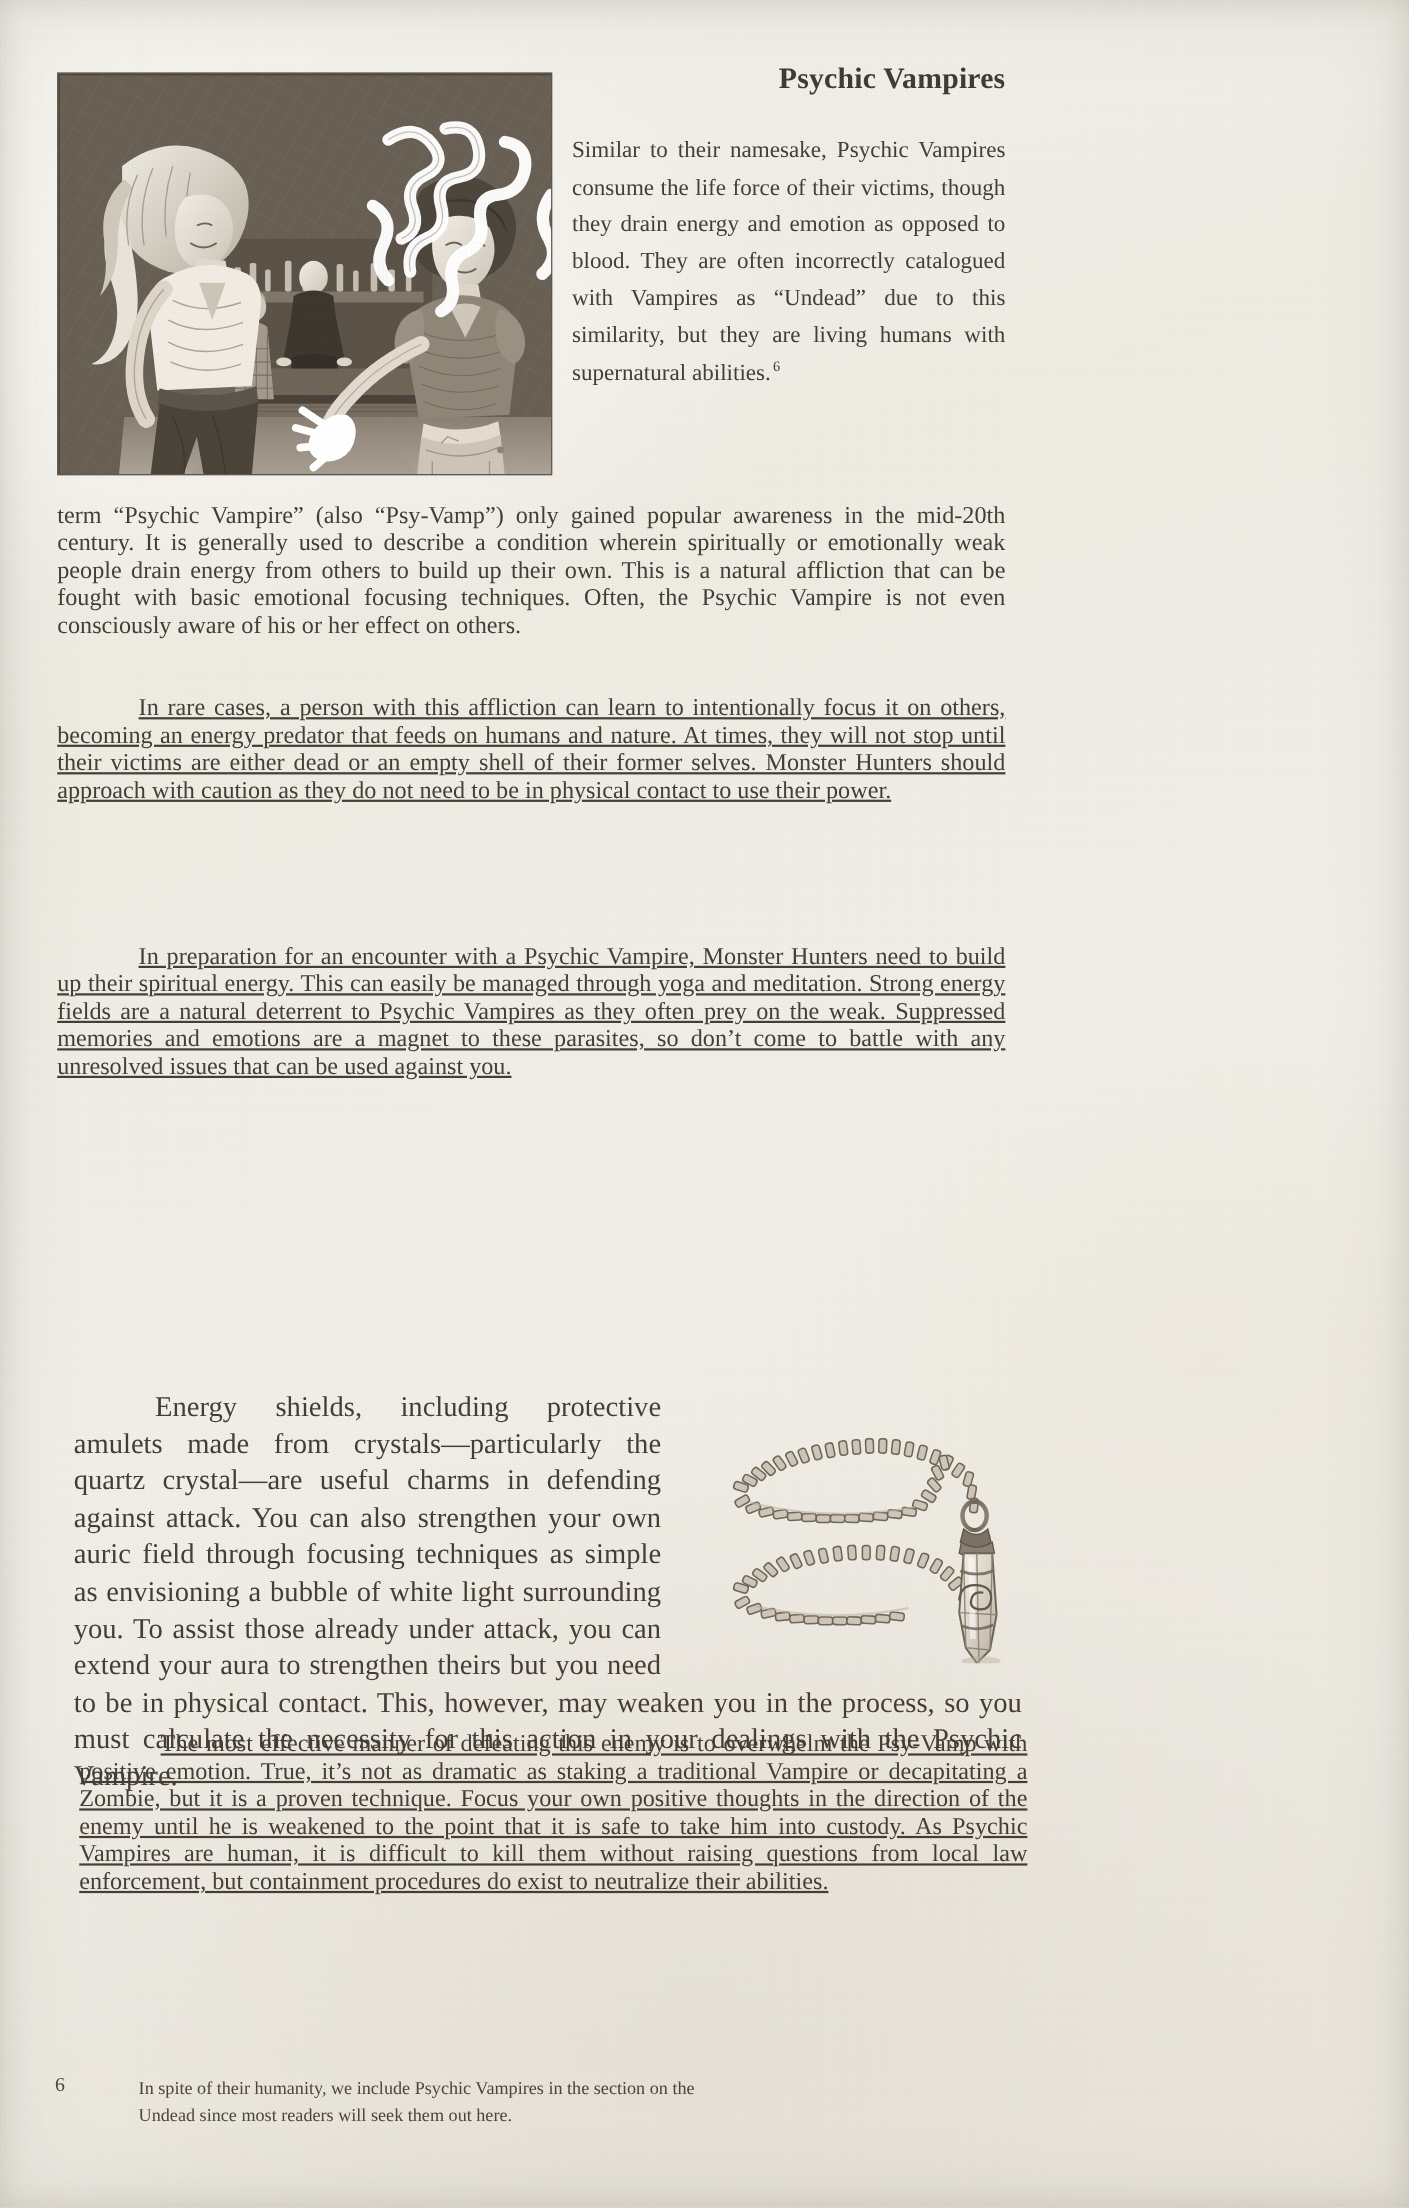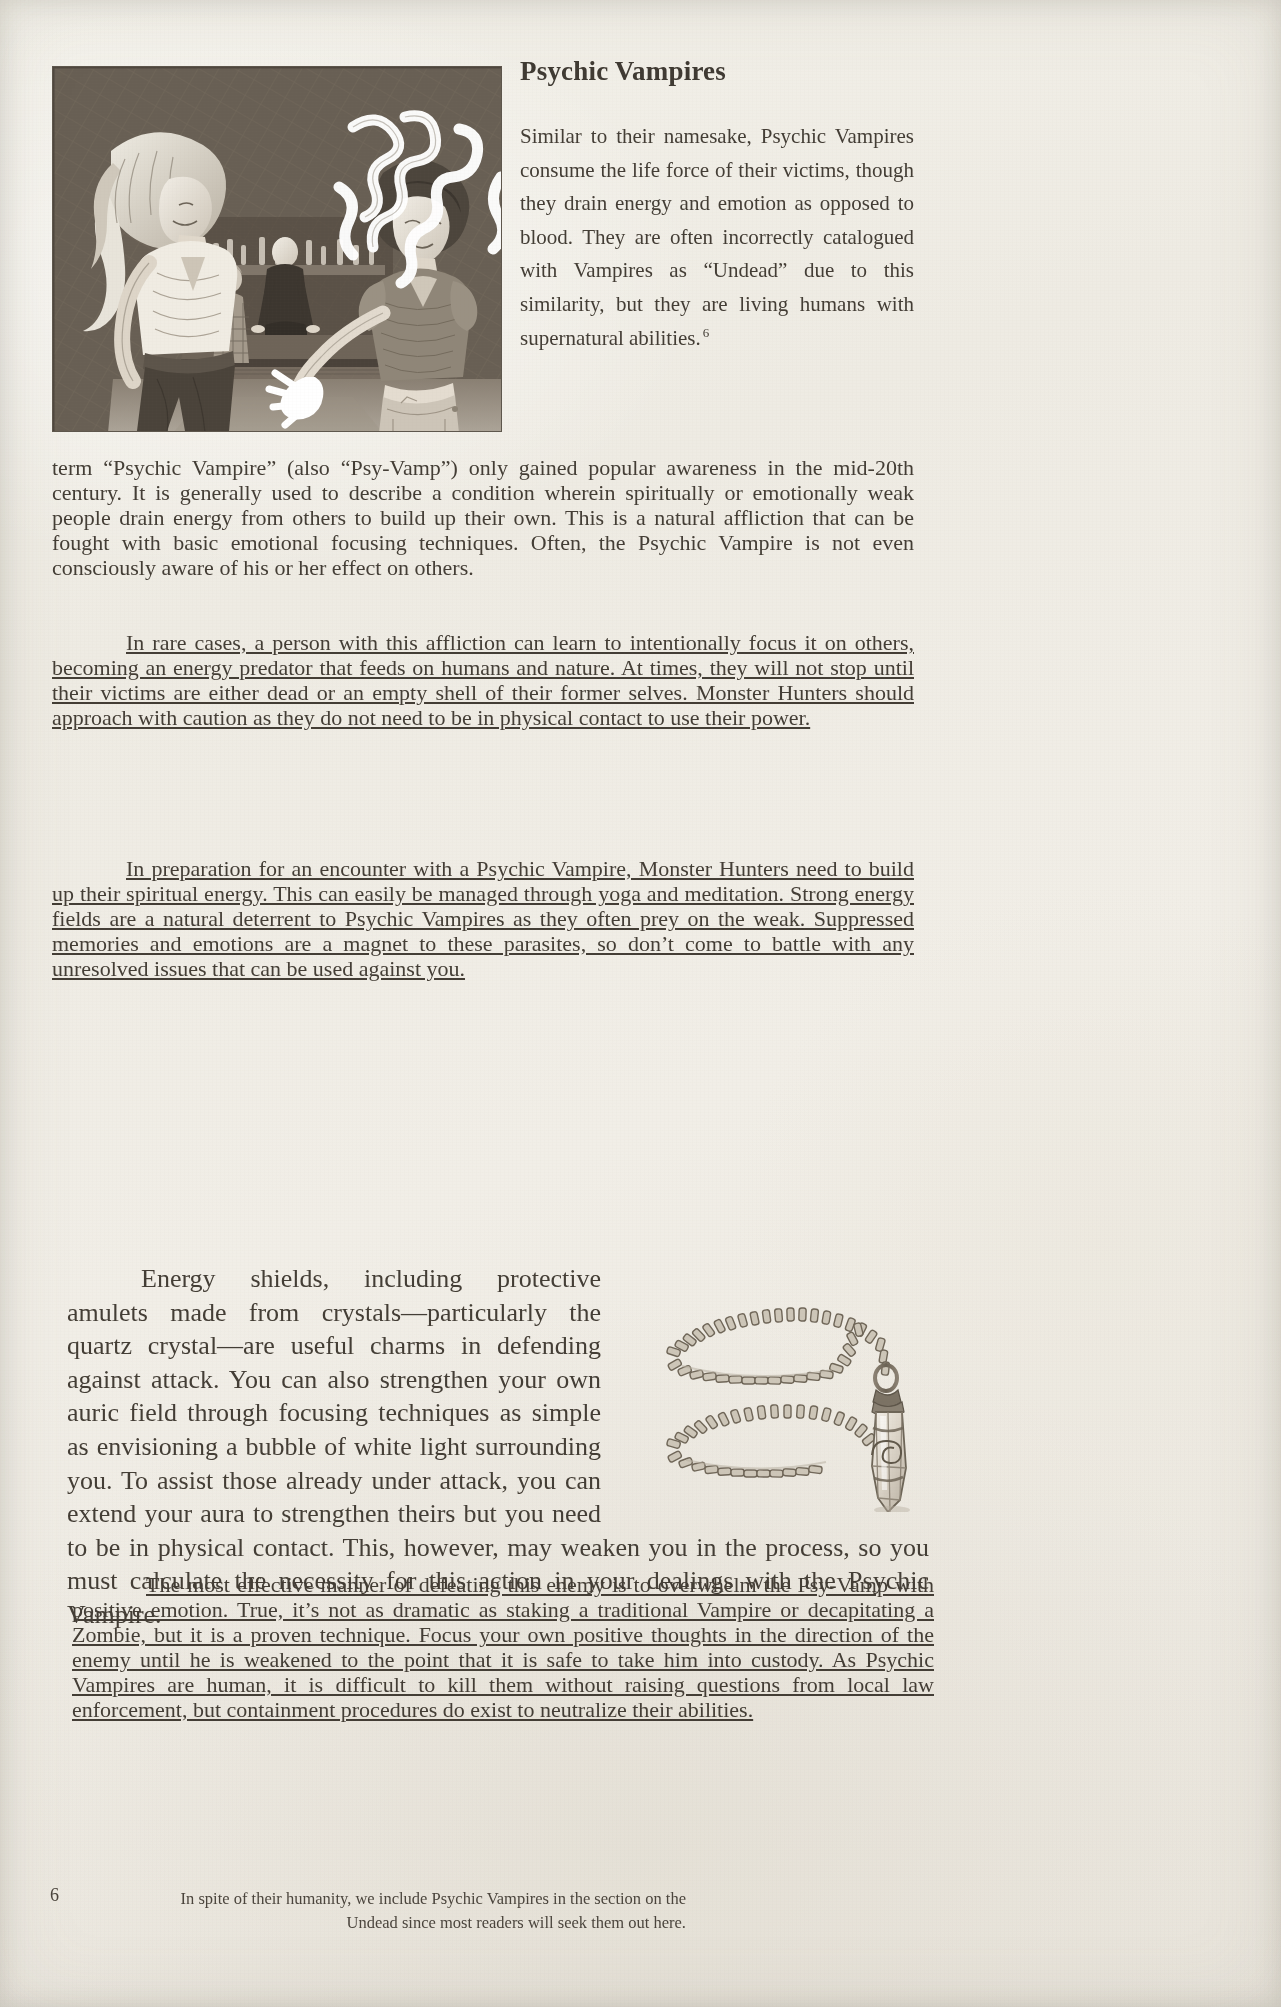"Psychic Vampires" .title { text-align: left -> right }
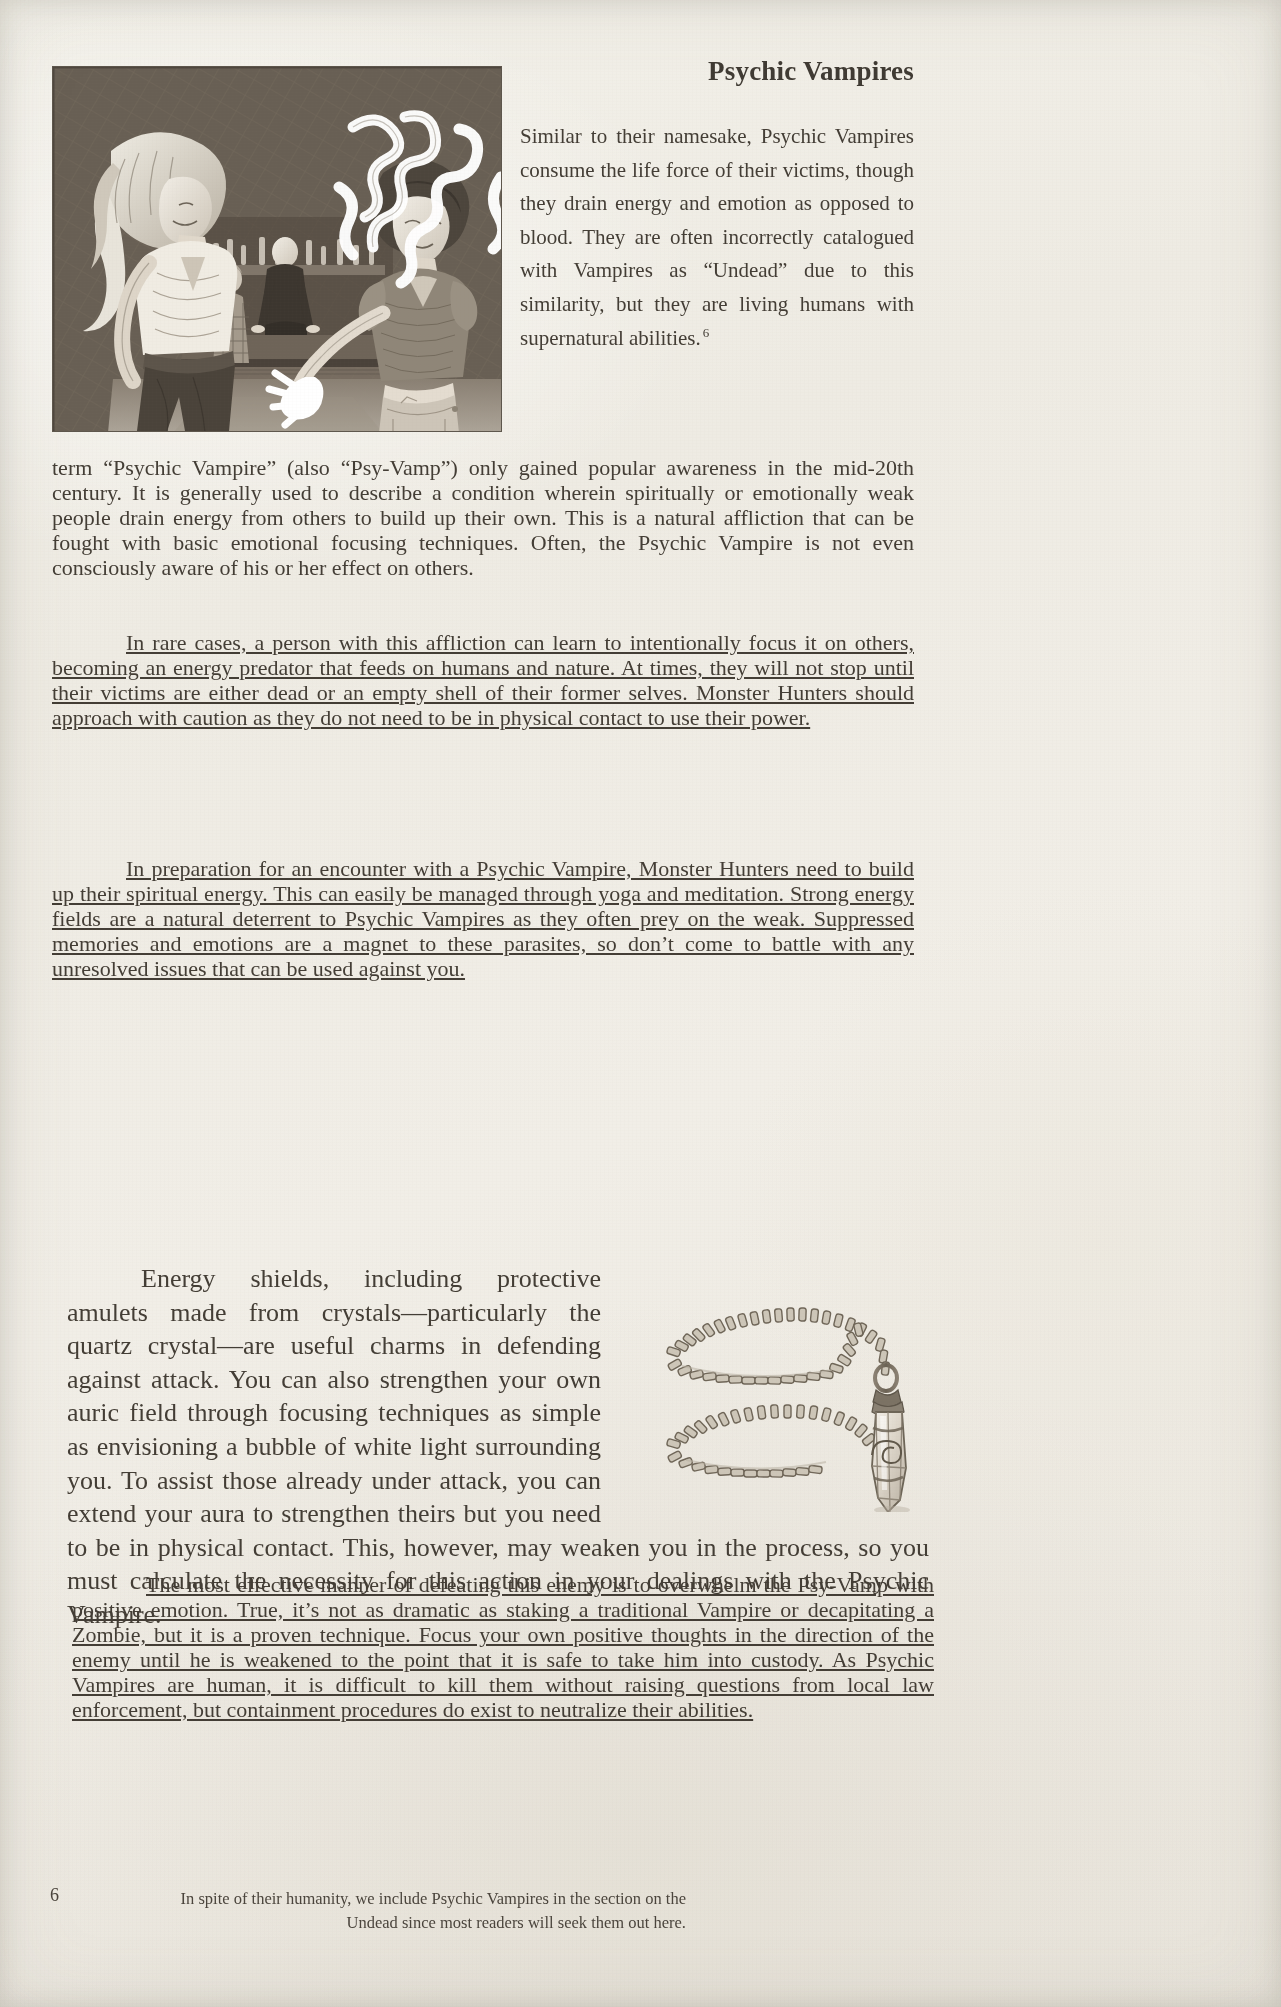"In spite of their humanity," .footnote { text-align: right -> left }
